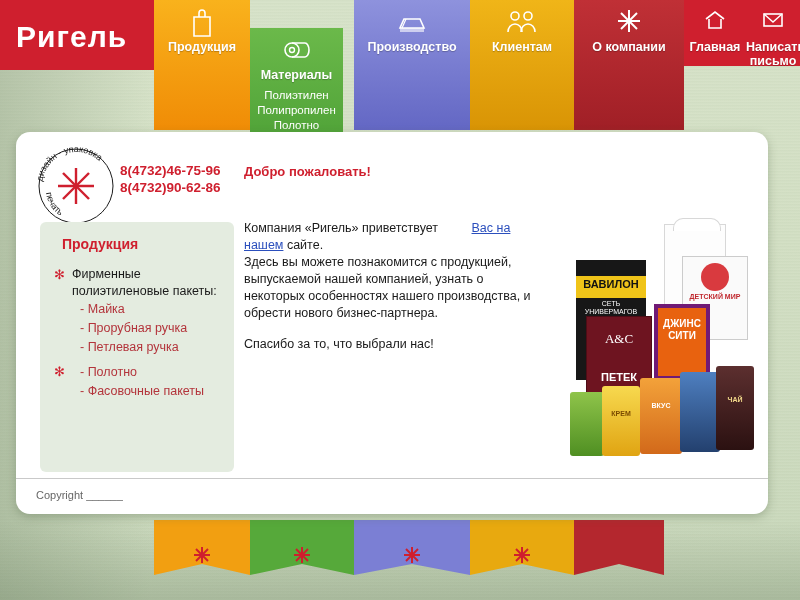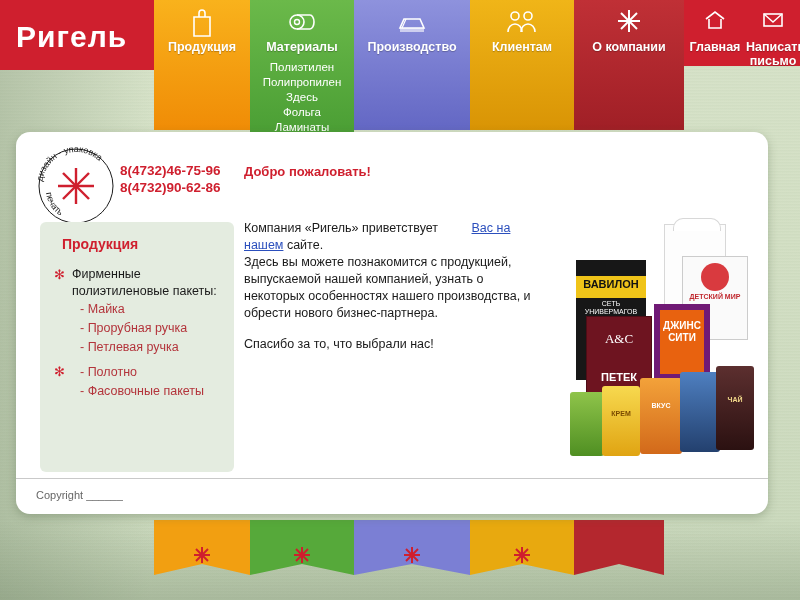"Материалы" .col-mat { margin-top: none -> 28px; width: 104px -> 93px }
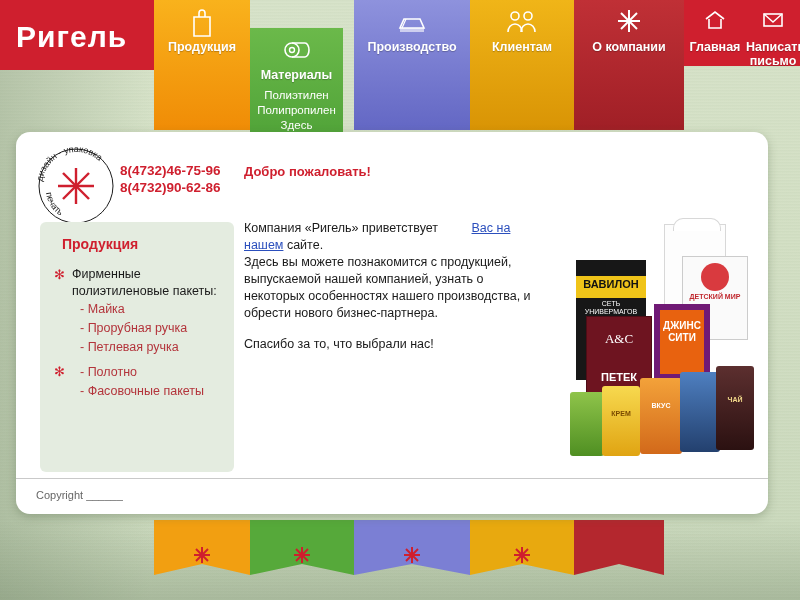"Здесь" div { text: Здесь -> Полотно }
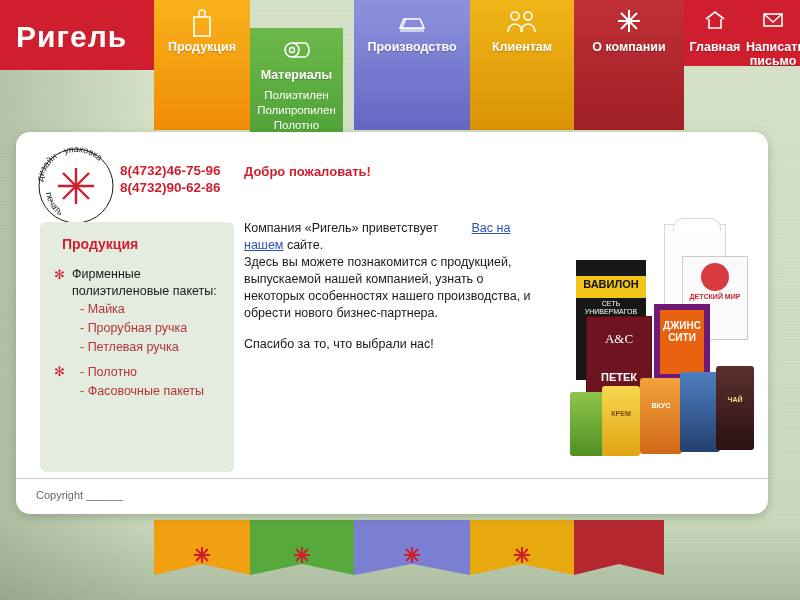"ДЖИНС СИТИ" div.pk { border: 6px solid #701a75 -> 4px solid #701a75 }
